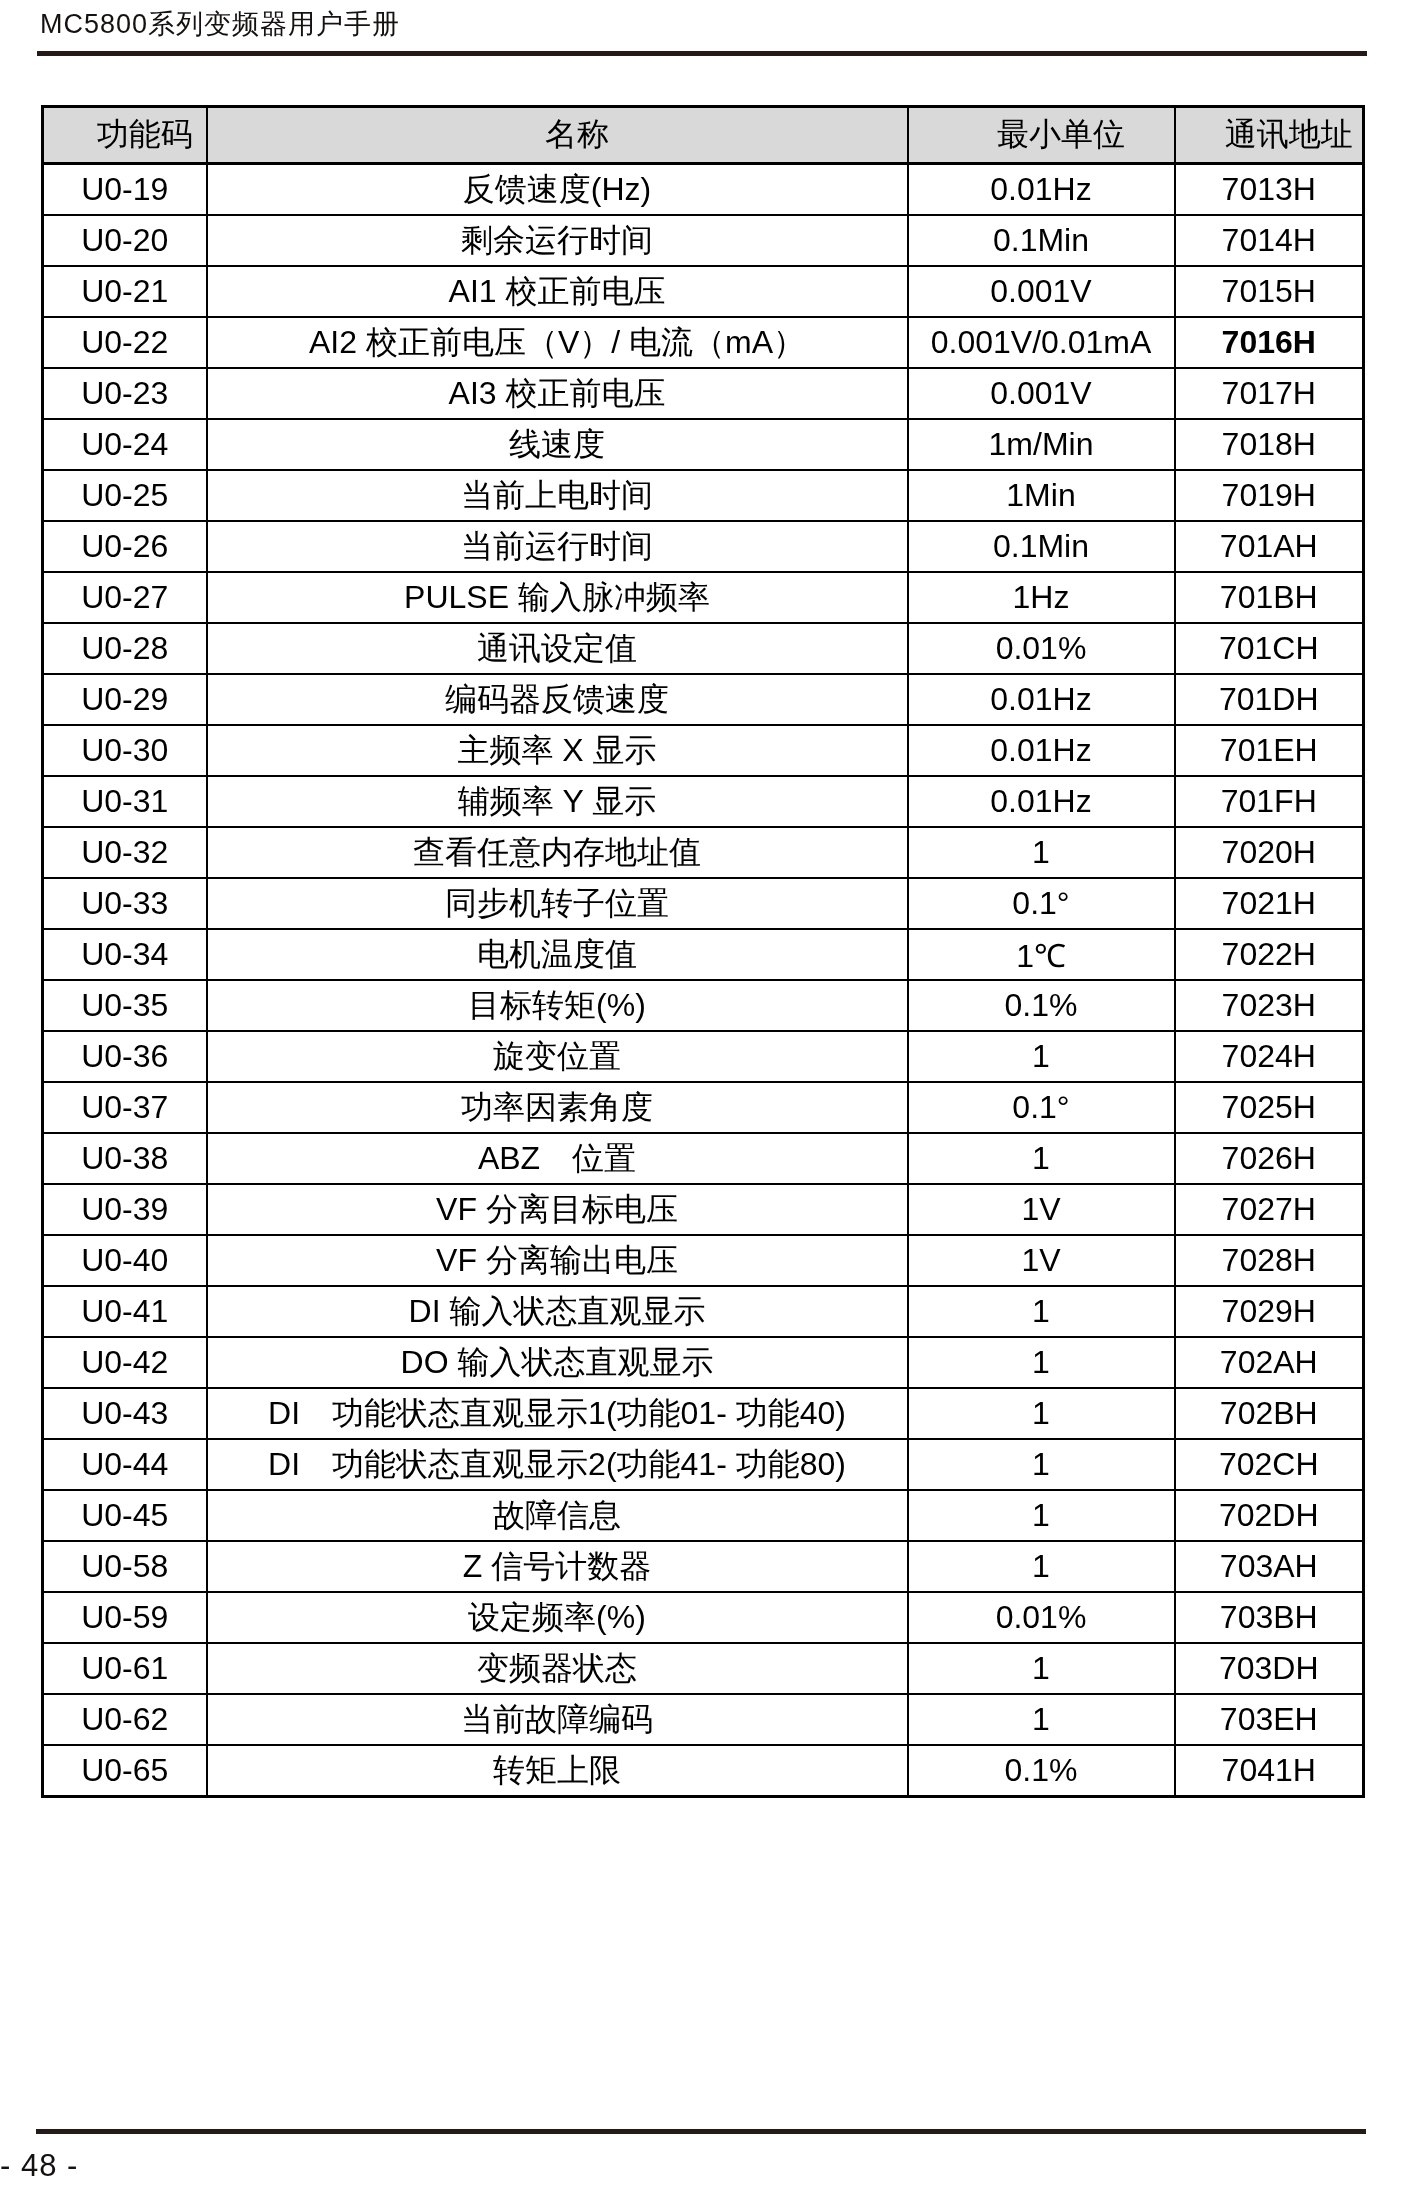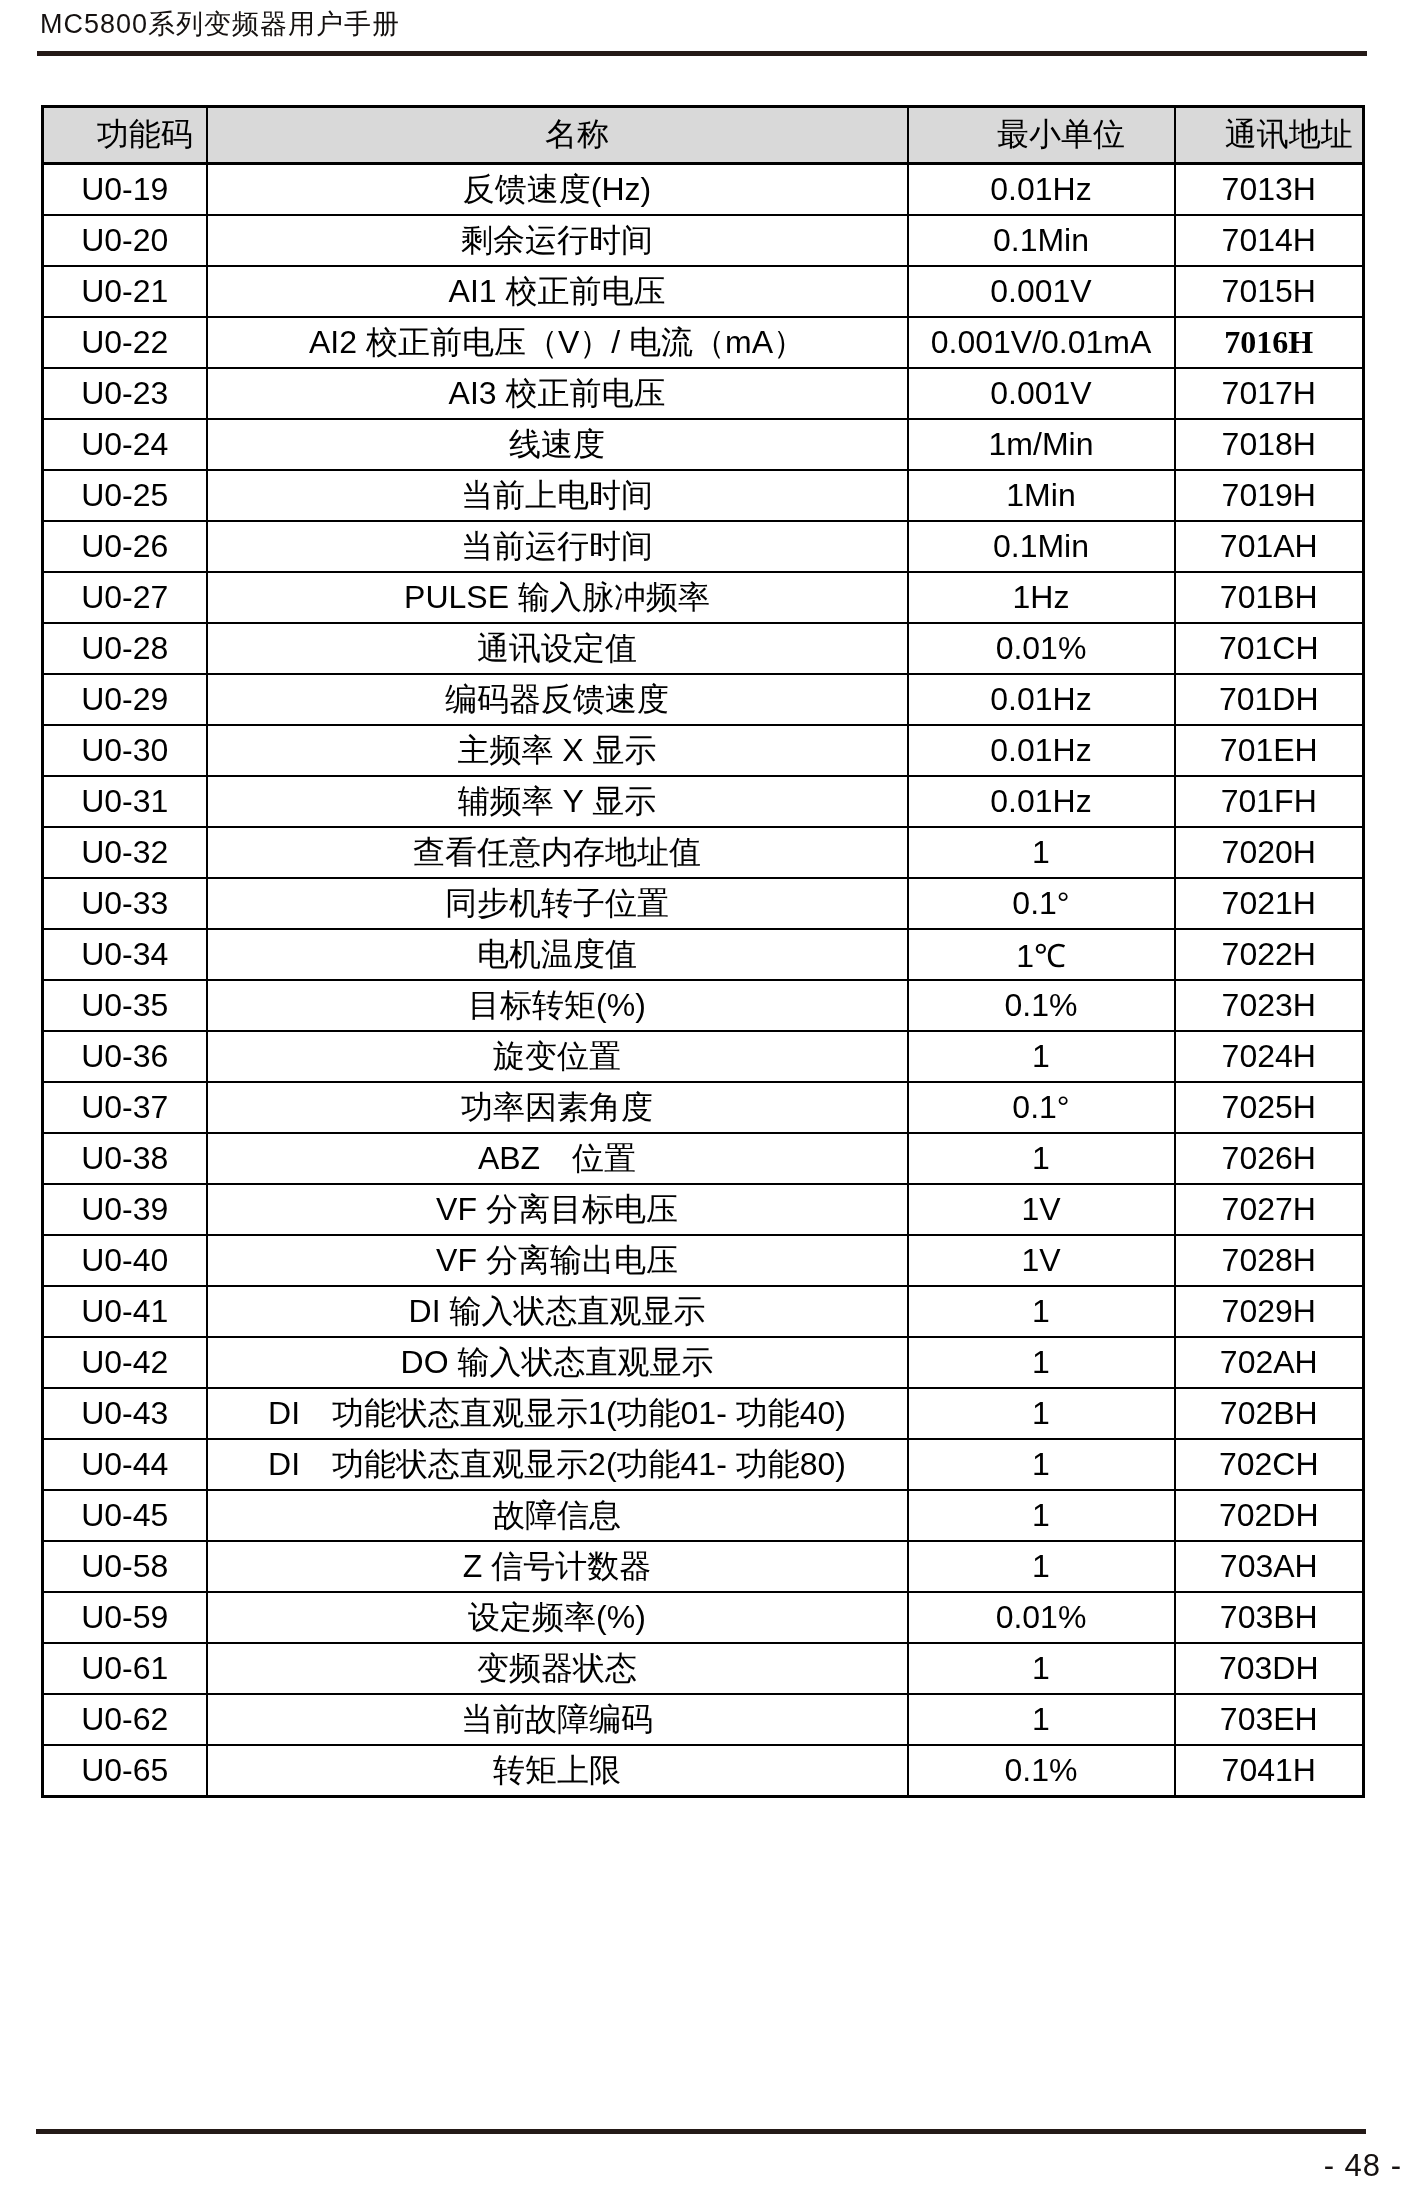"7016H" .fn-table td.bold { font-family: Liberation Serif, serif -> none }
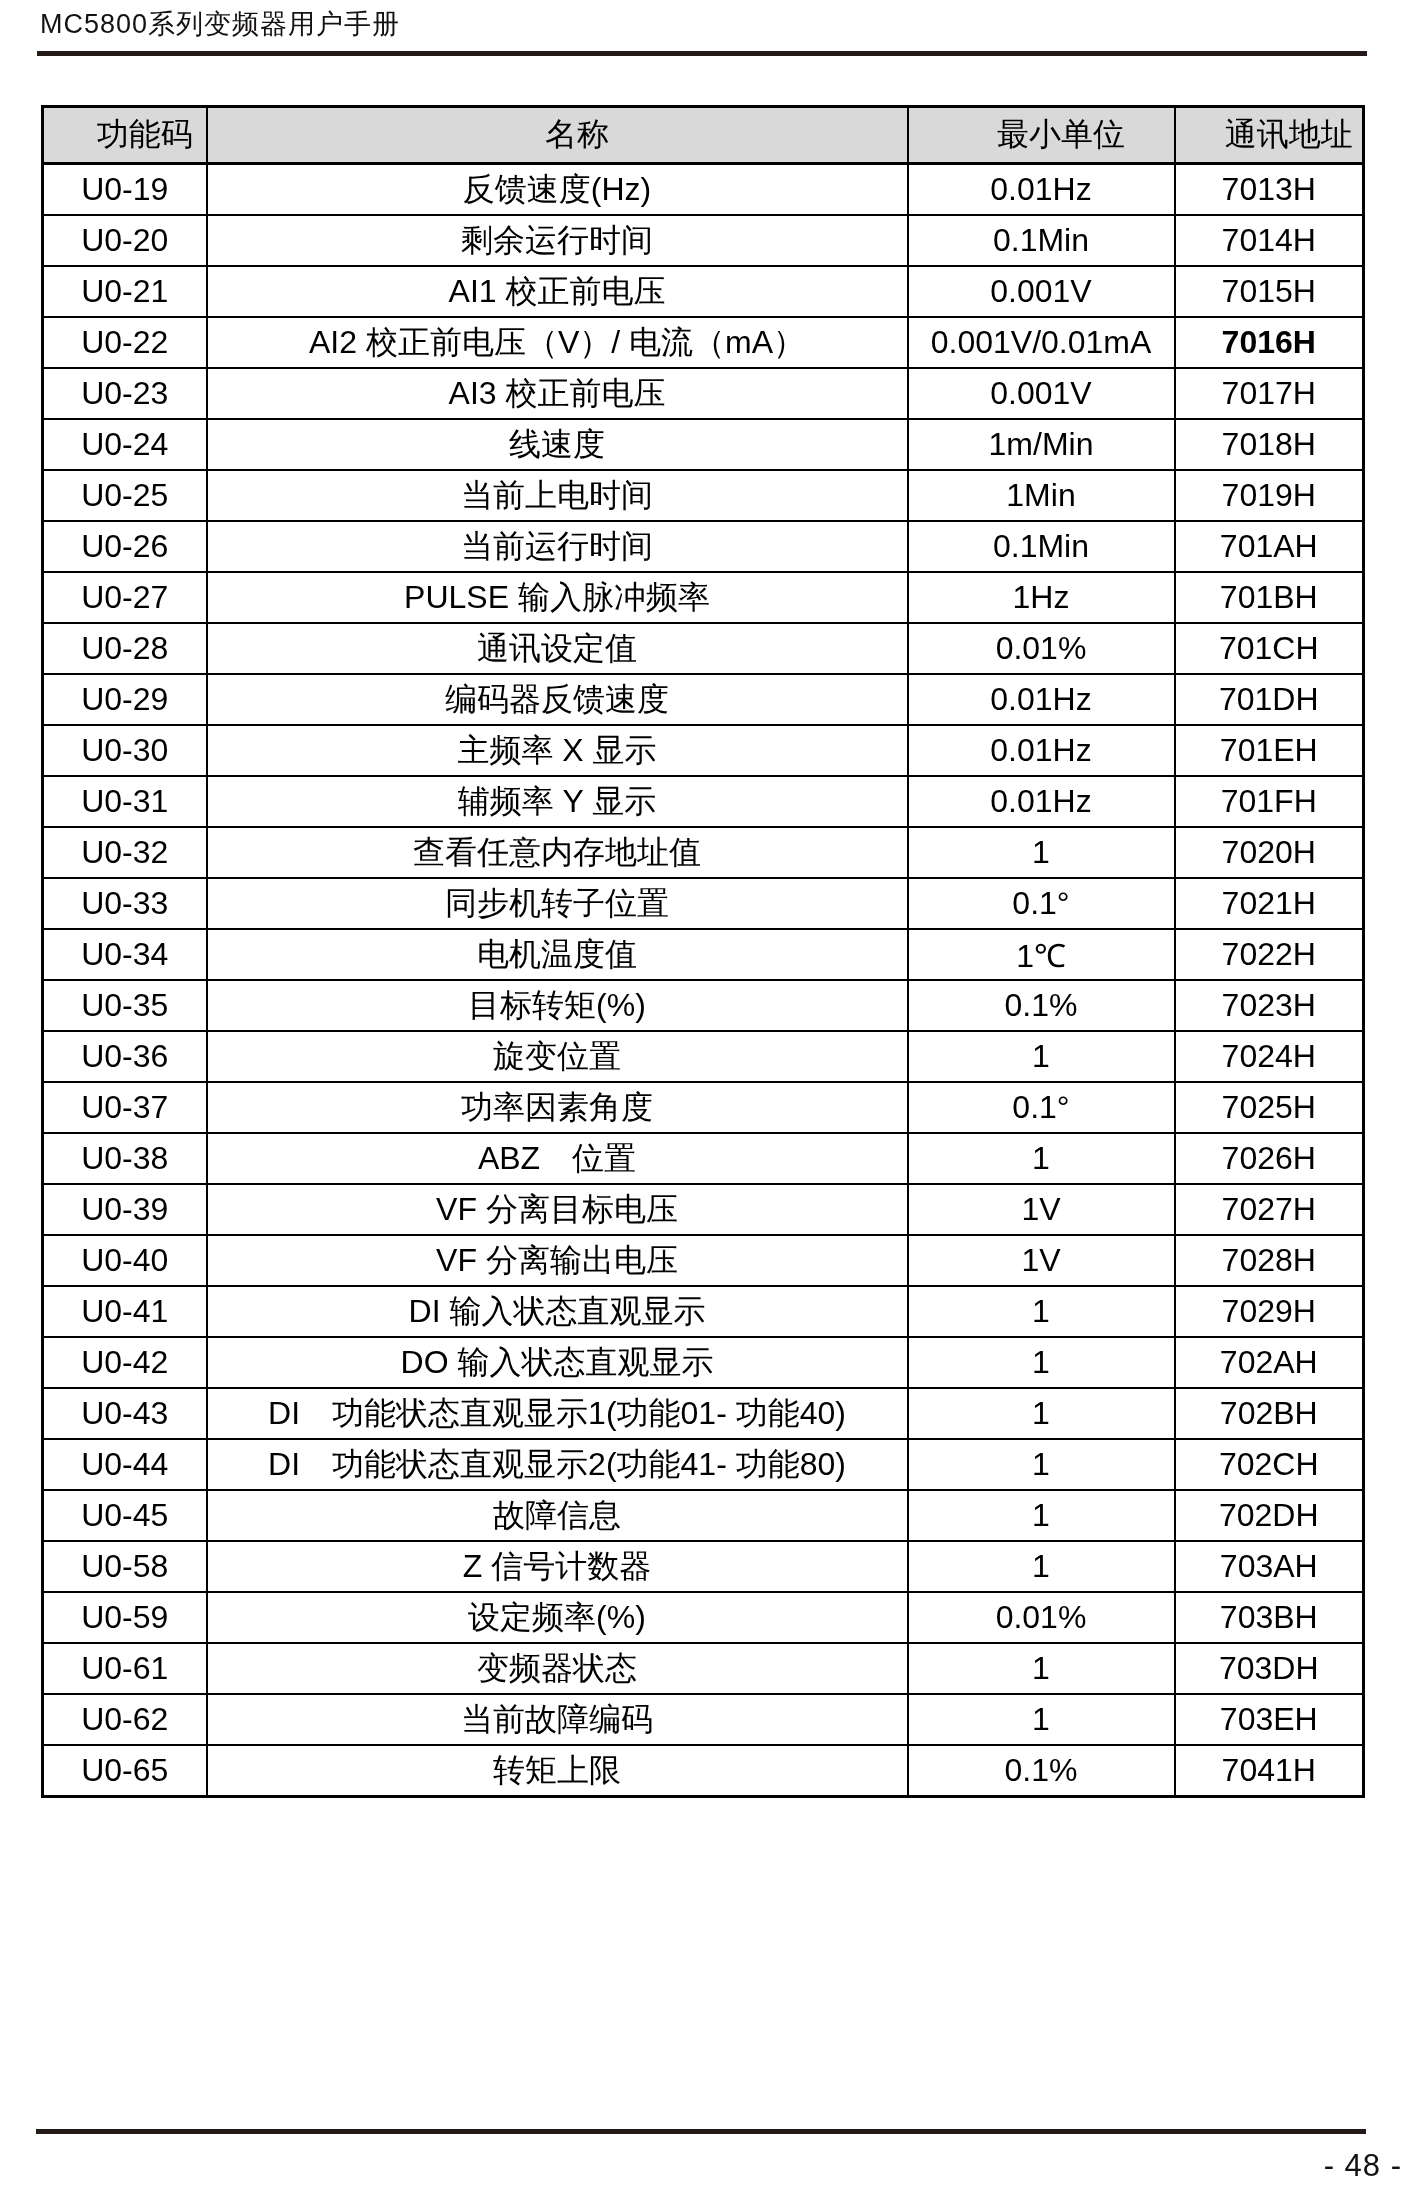"- 48 -" .page-number { text-align: right -> left }
